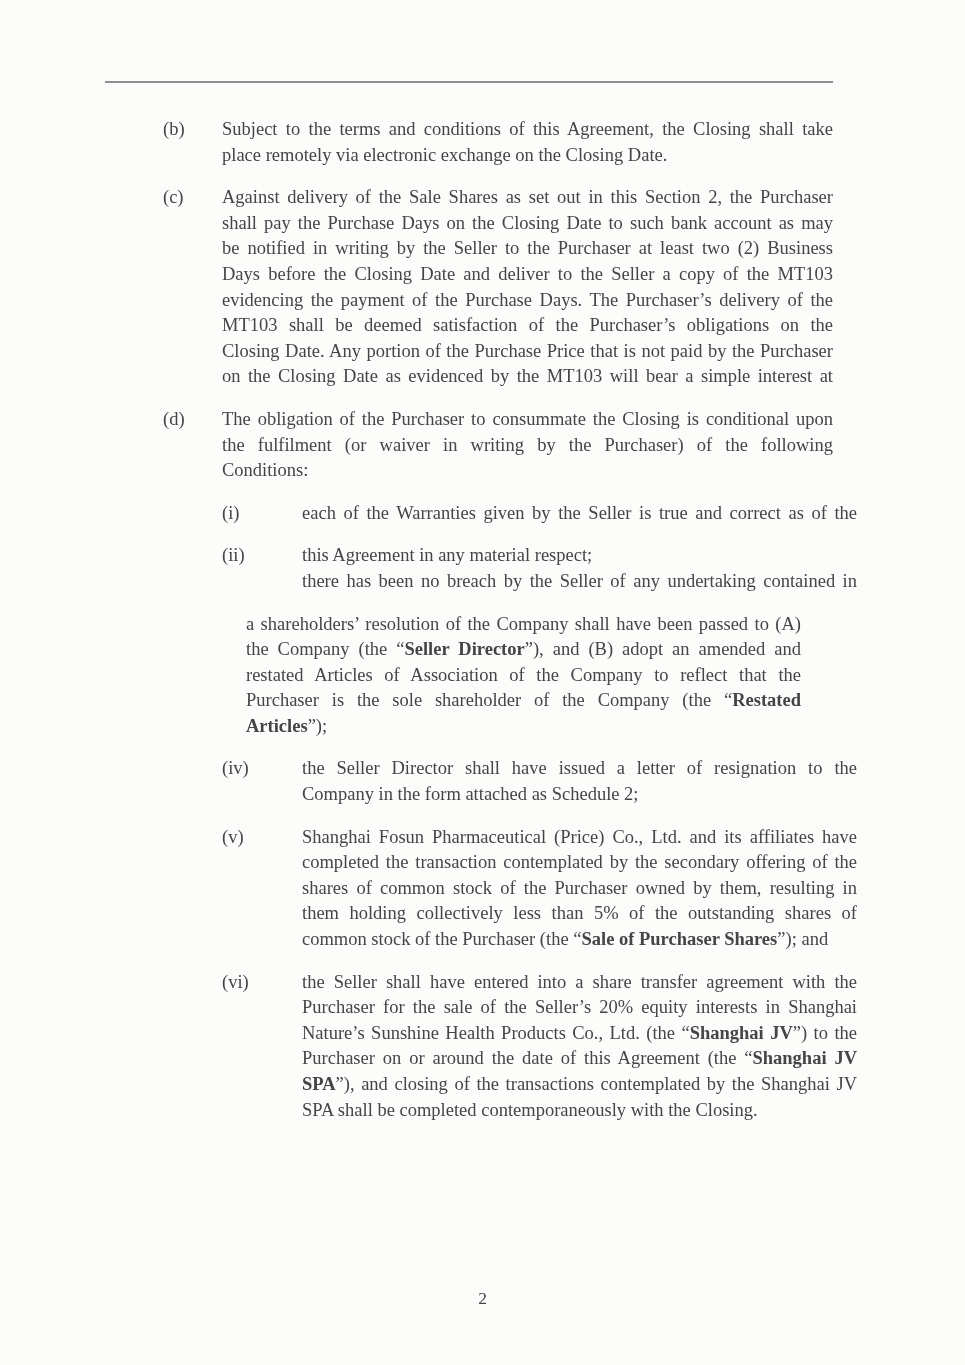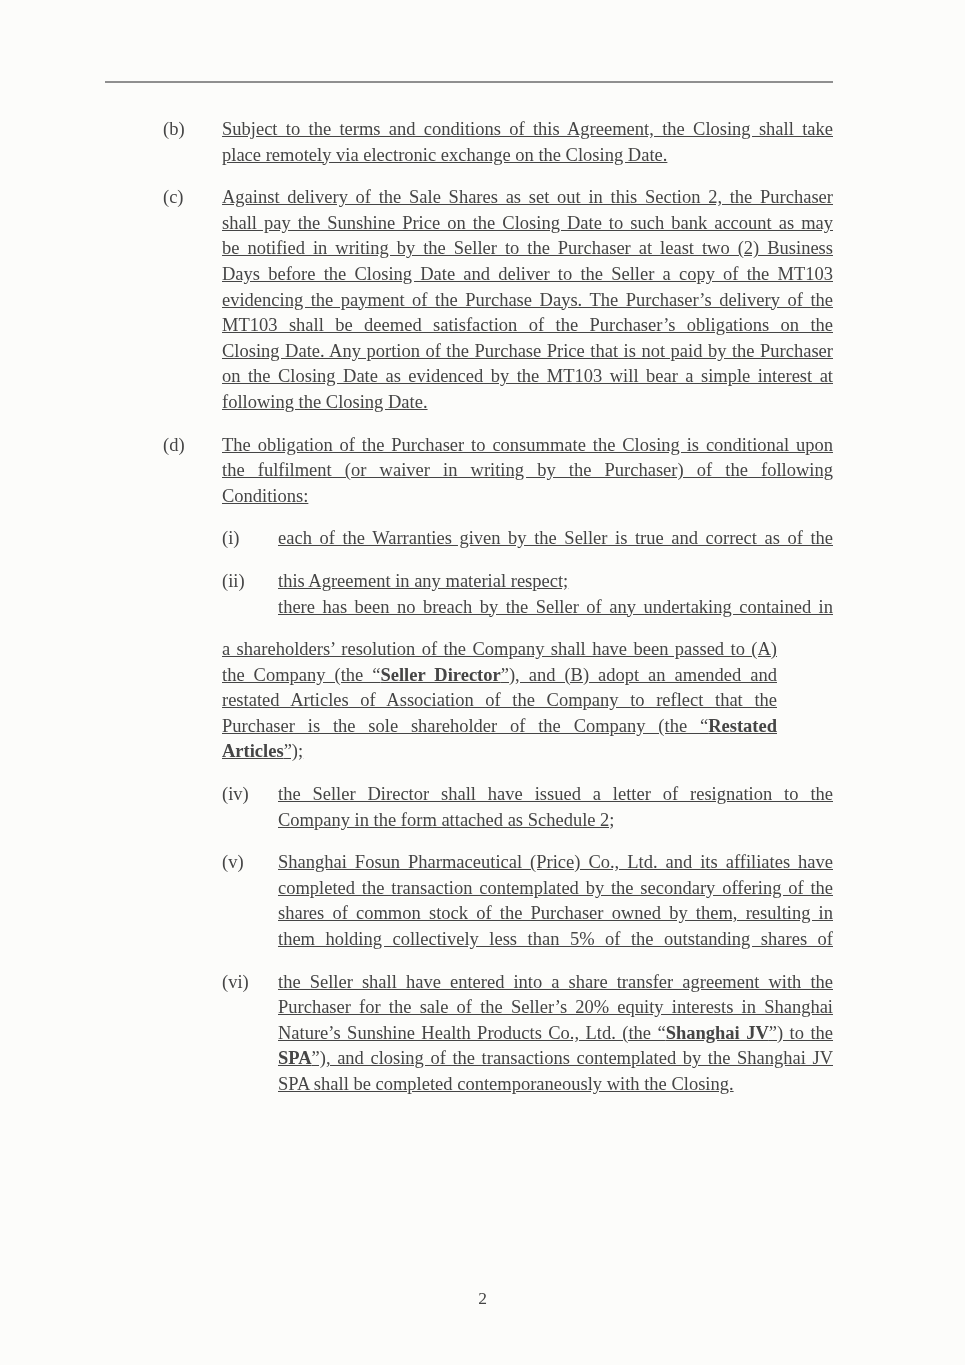"Subject to the terms and" .line { text-decoration: underline -> none }
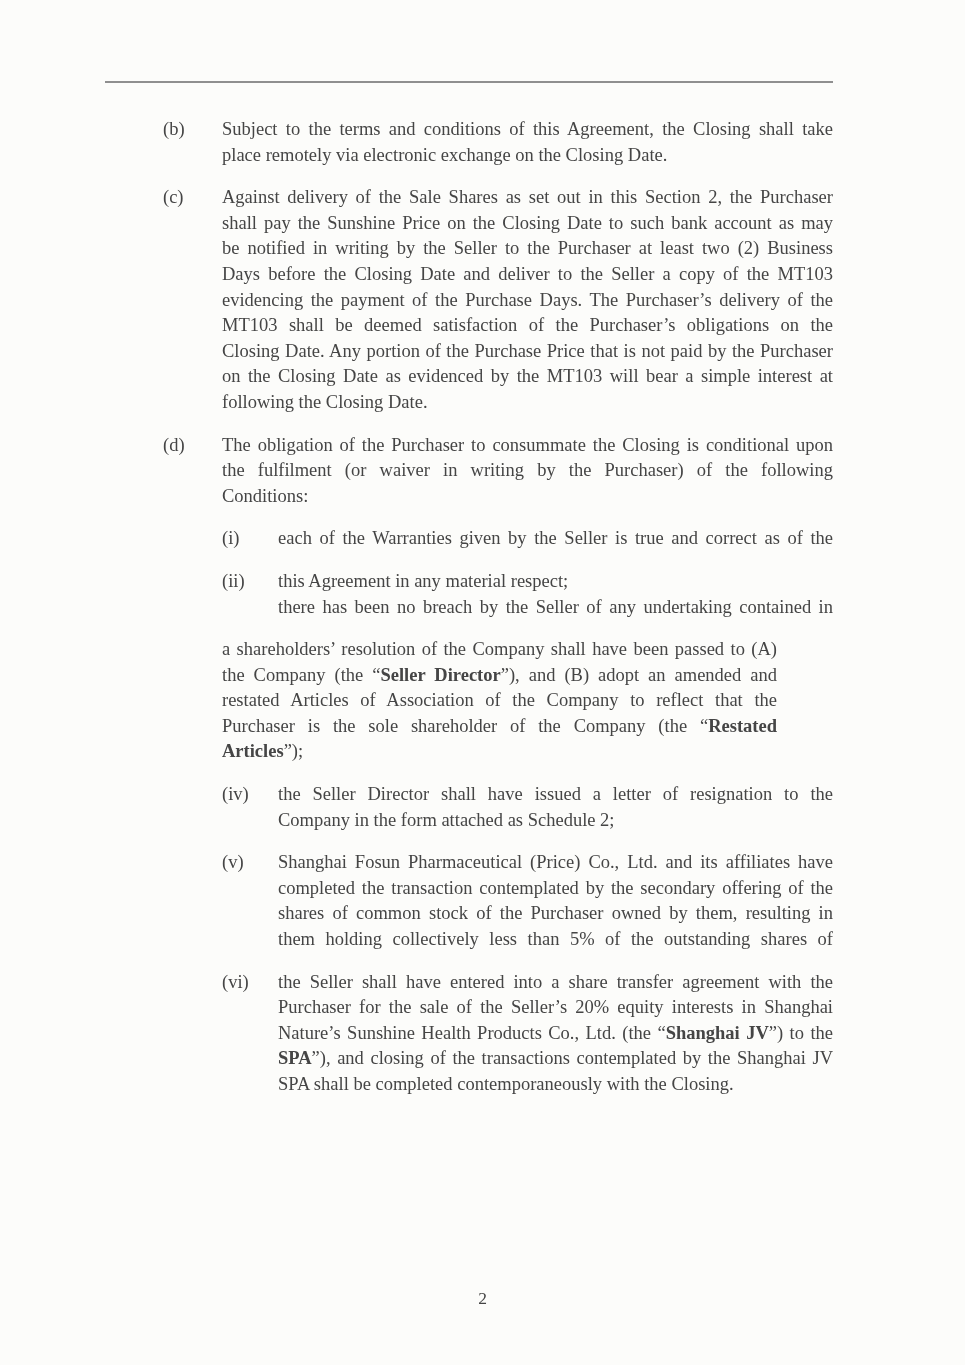"shall pay the Sunshine Price" span { text: Sunshine Price -> Purchase Days }
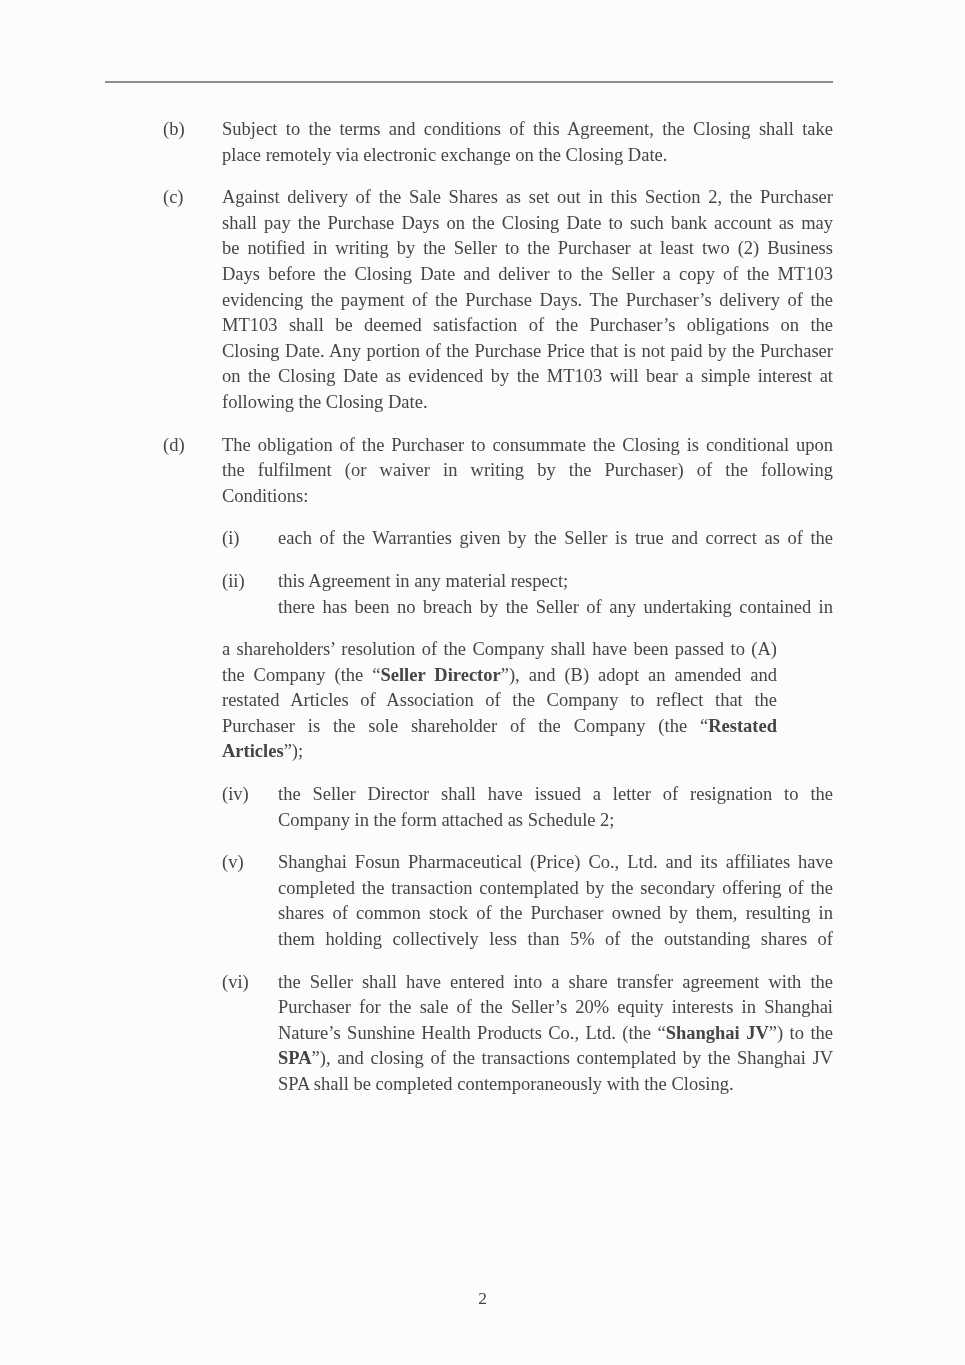"following the Closing Date." div.line { html: <div><span>following the Closing Date.</span></div> -> none }
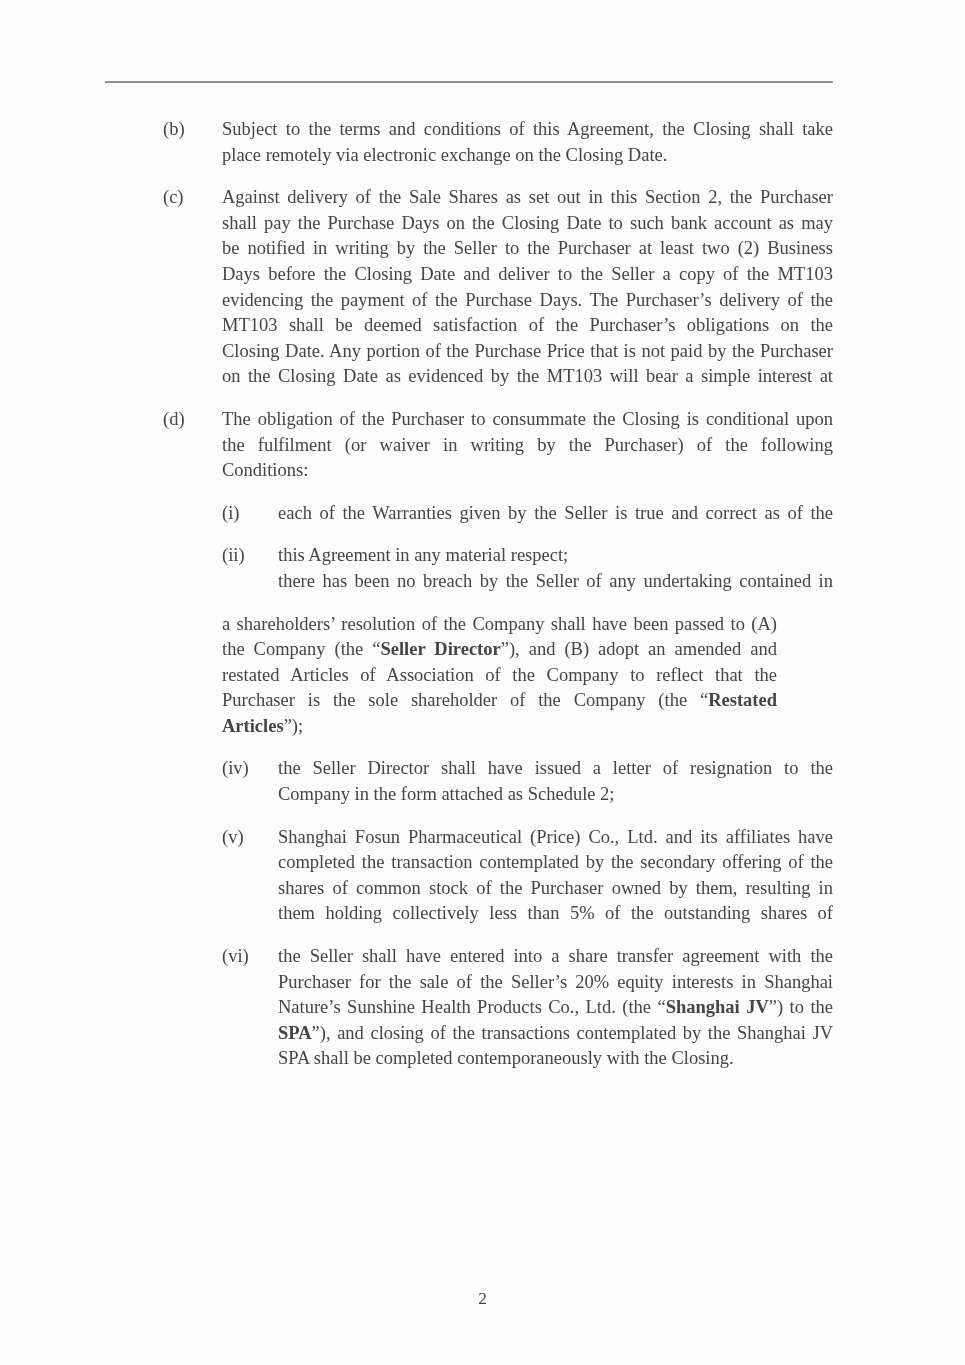"each of the Warranties given" .block.level2 .text { margin-left: none -> 24px }
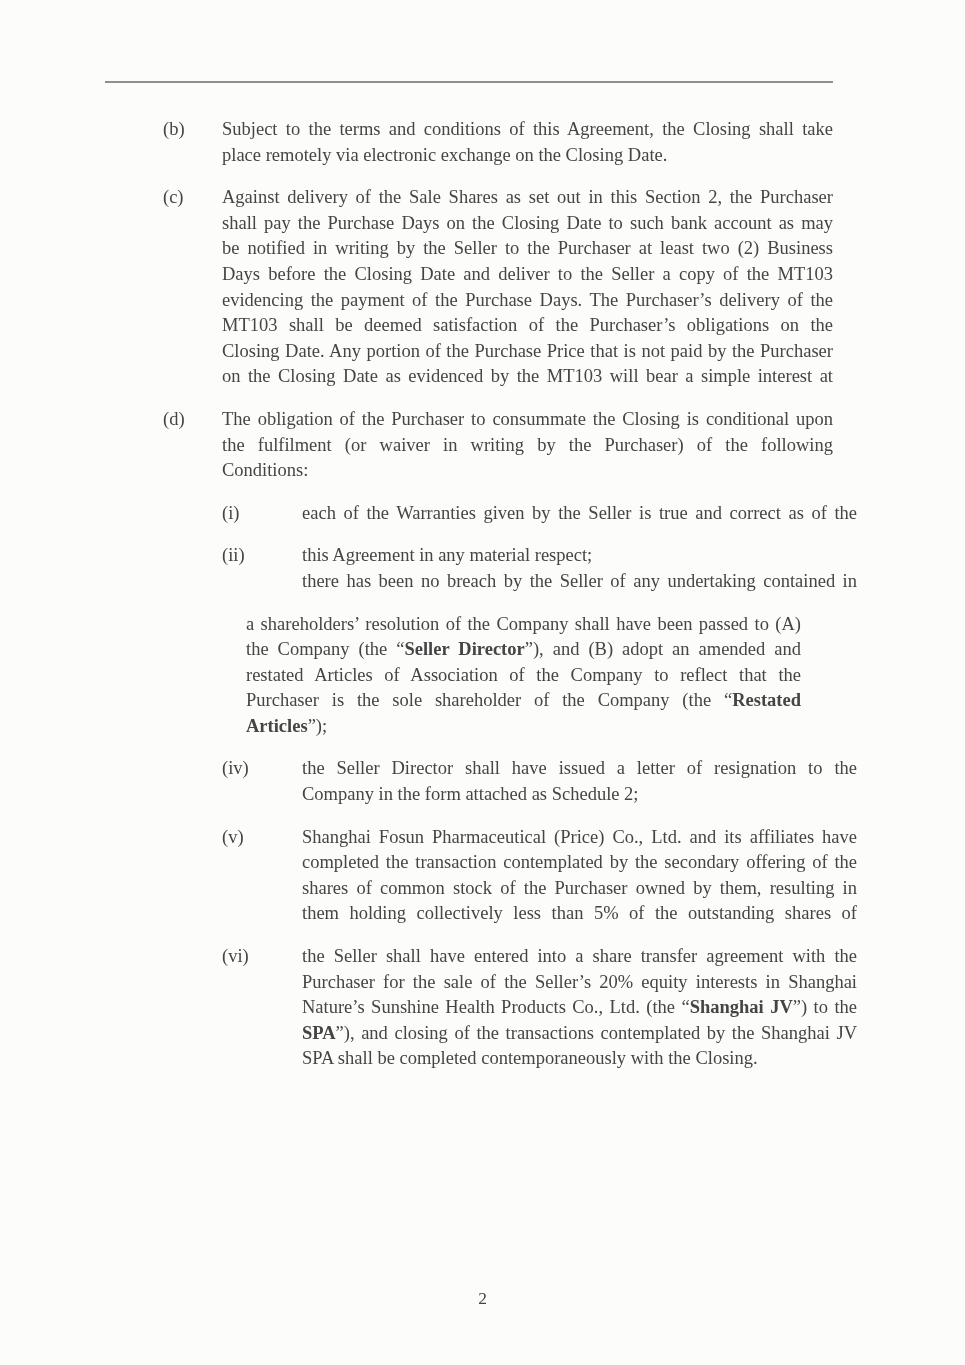"common stock of the Purchaser" div.line { html: none -> <div><span>common stock of the Purchaser (the “</span><span>Sale of Purchaser Shares</span><span>”); and</span></div> }
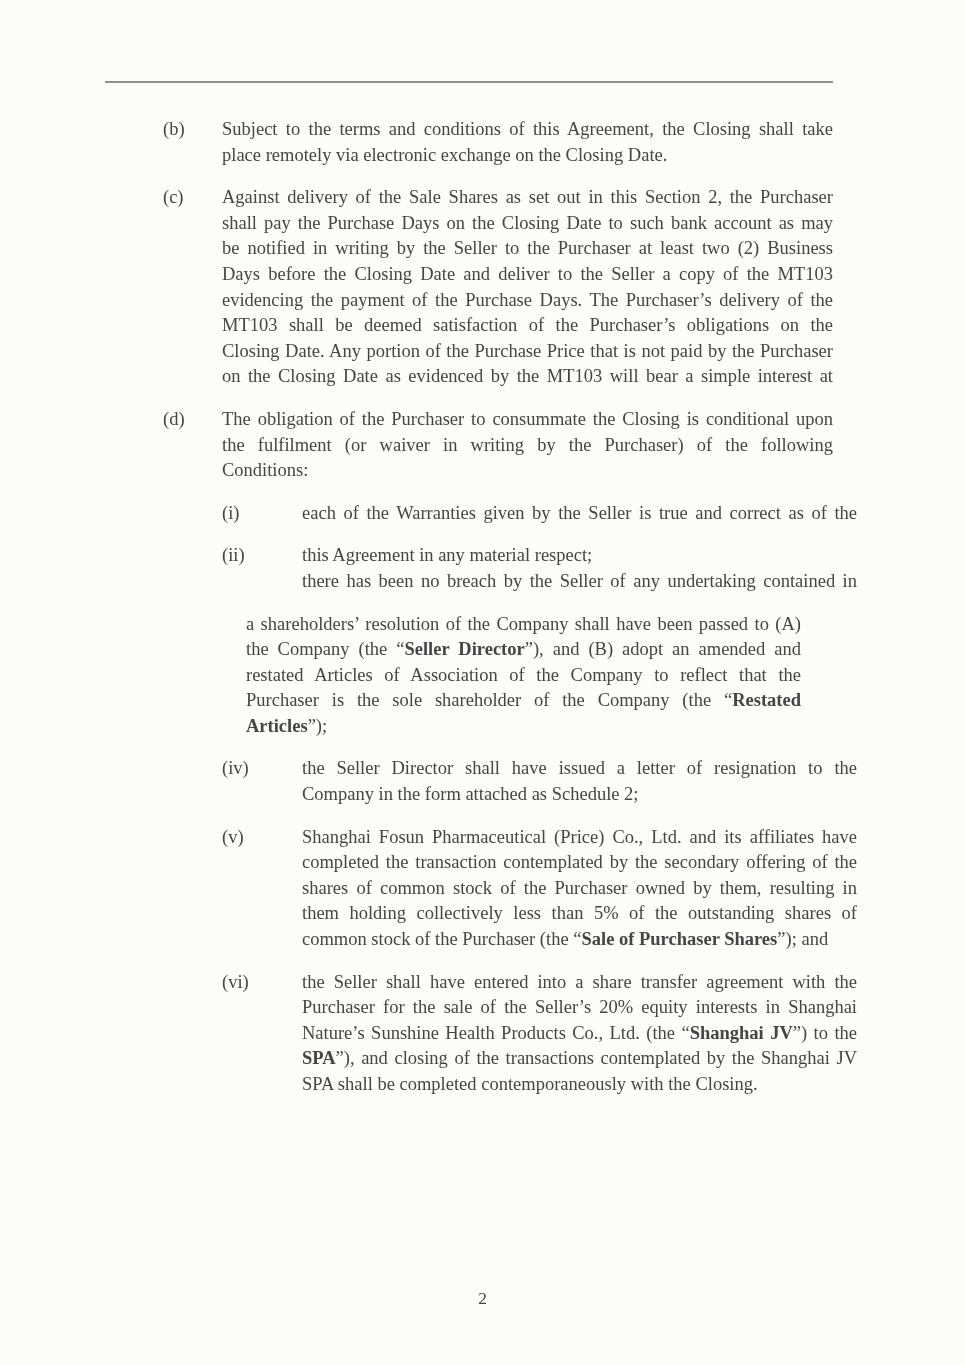"Purchaser on or around the" div.line { html: none -> <div><span>Purchaser on or around the date of this Agreement (the “</span><span>Shanghai JV</span></div> }
